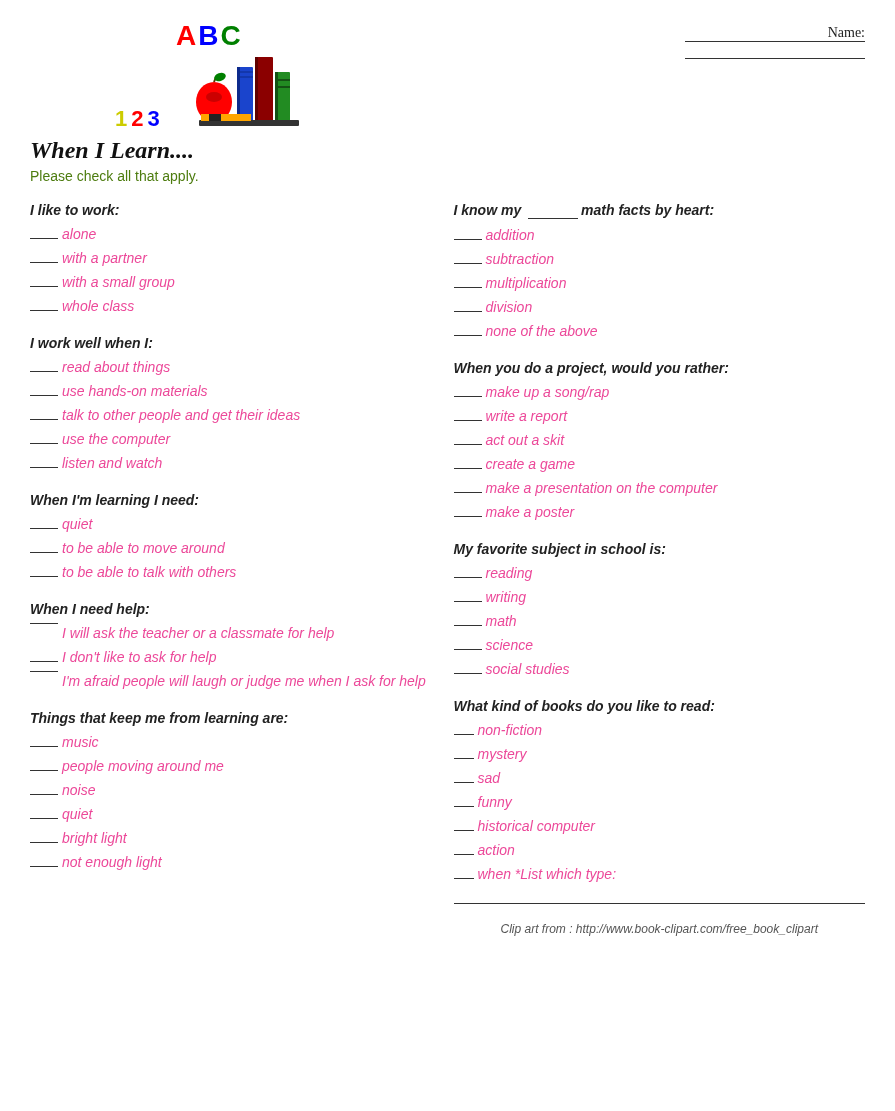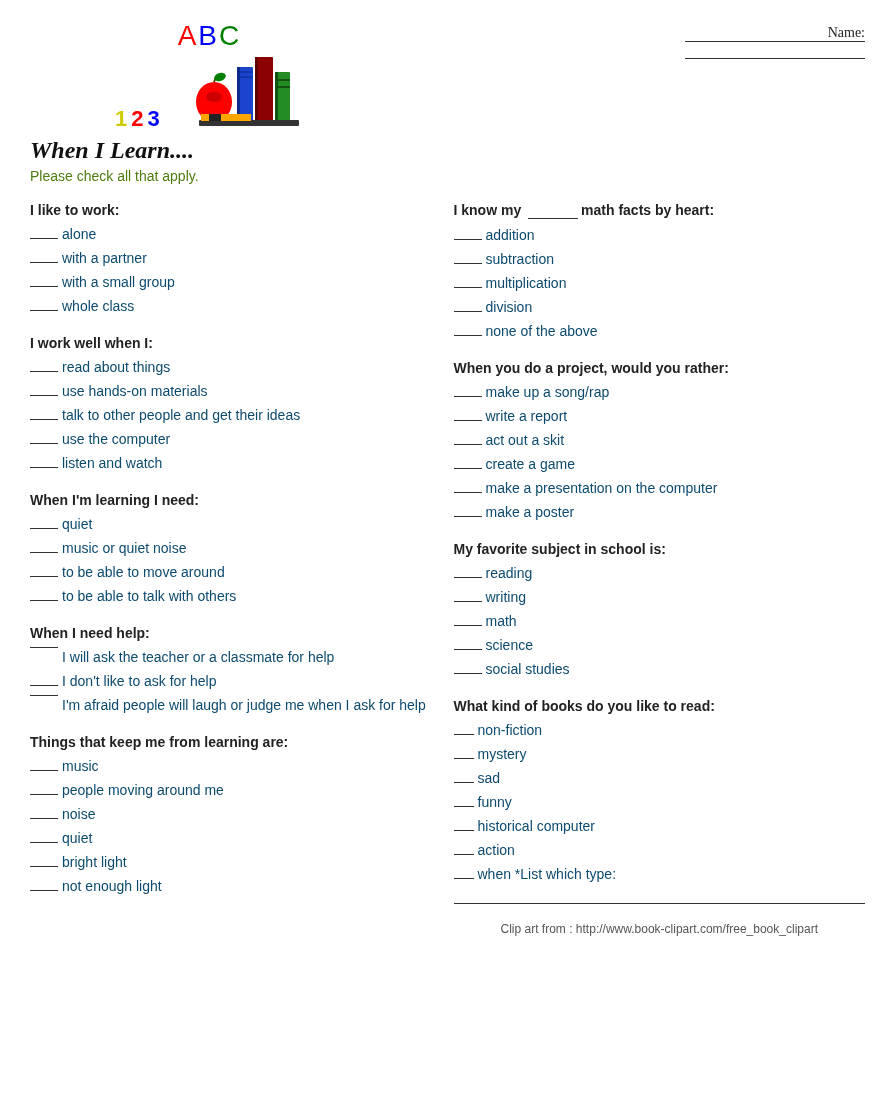"ABC" .abc-text { font-weight: normal -> bold }
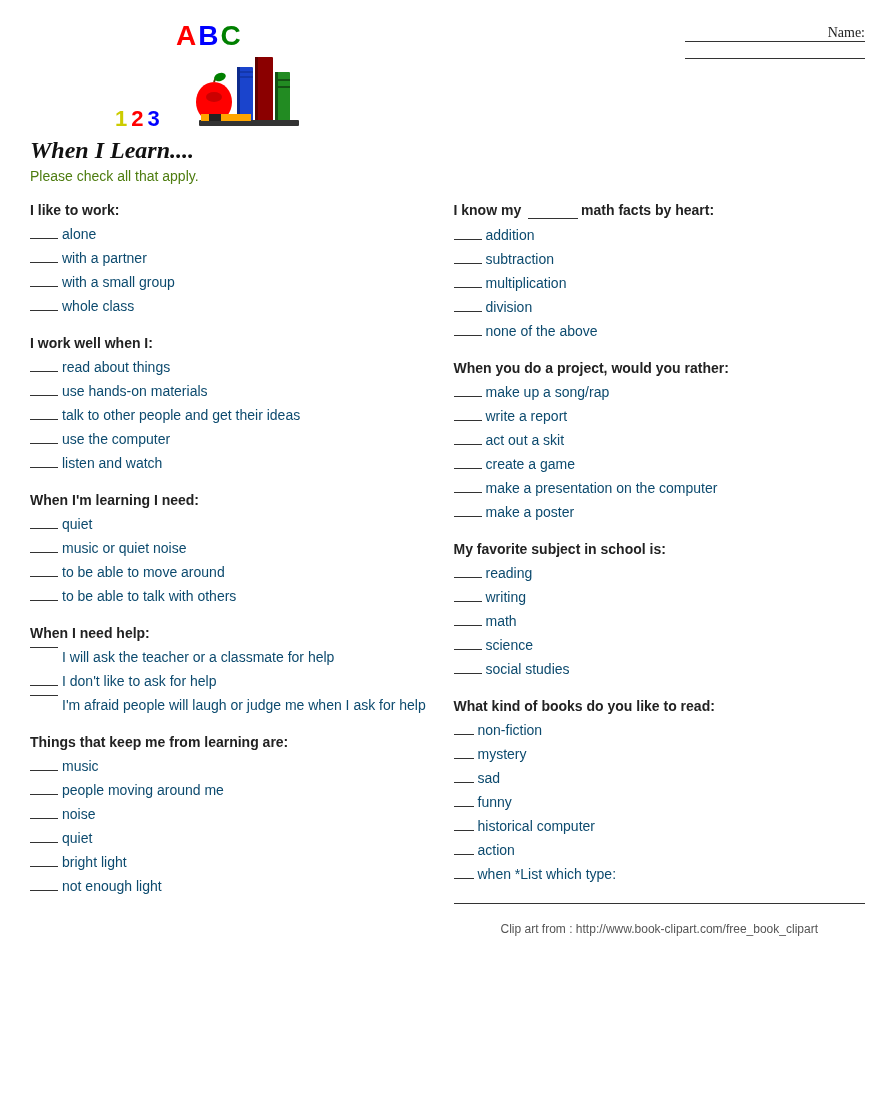"I like to work:" .two-col { font-style: none -> italic }
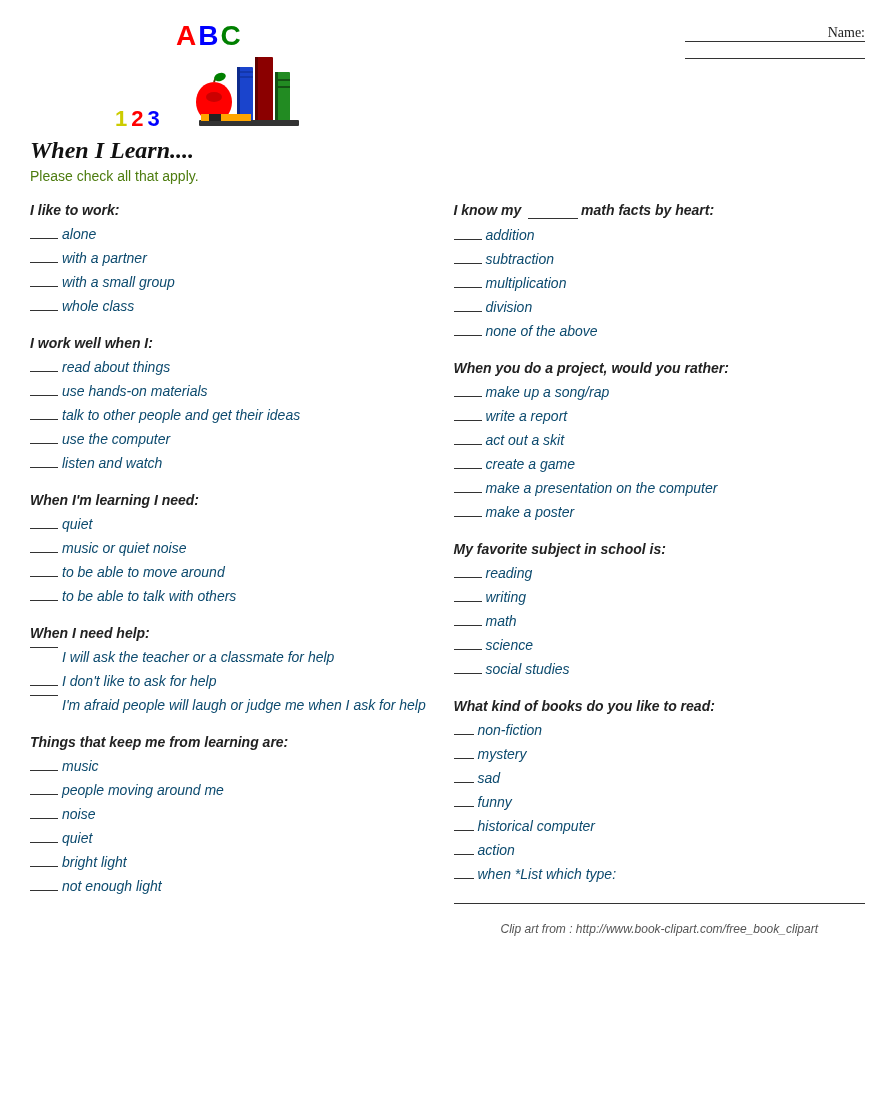"alone" .item-text { color: #0c4a6e -> #ec4899 }
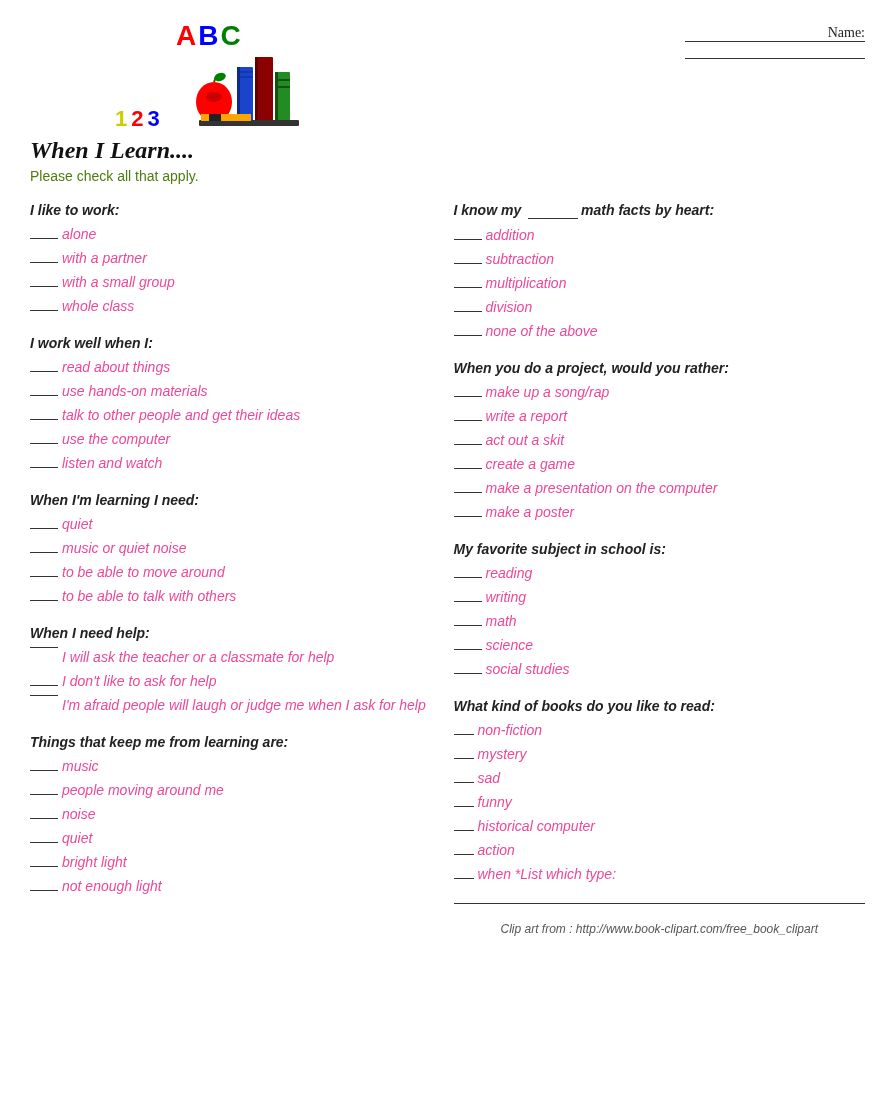"music or quiet noise" div.check-item { html: <div> <span></span> <span>music or quiet noise</span> </div> -> none }
